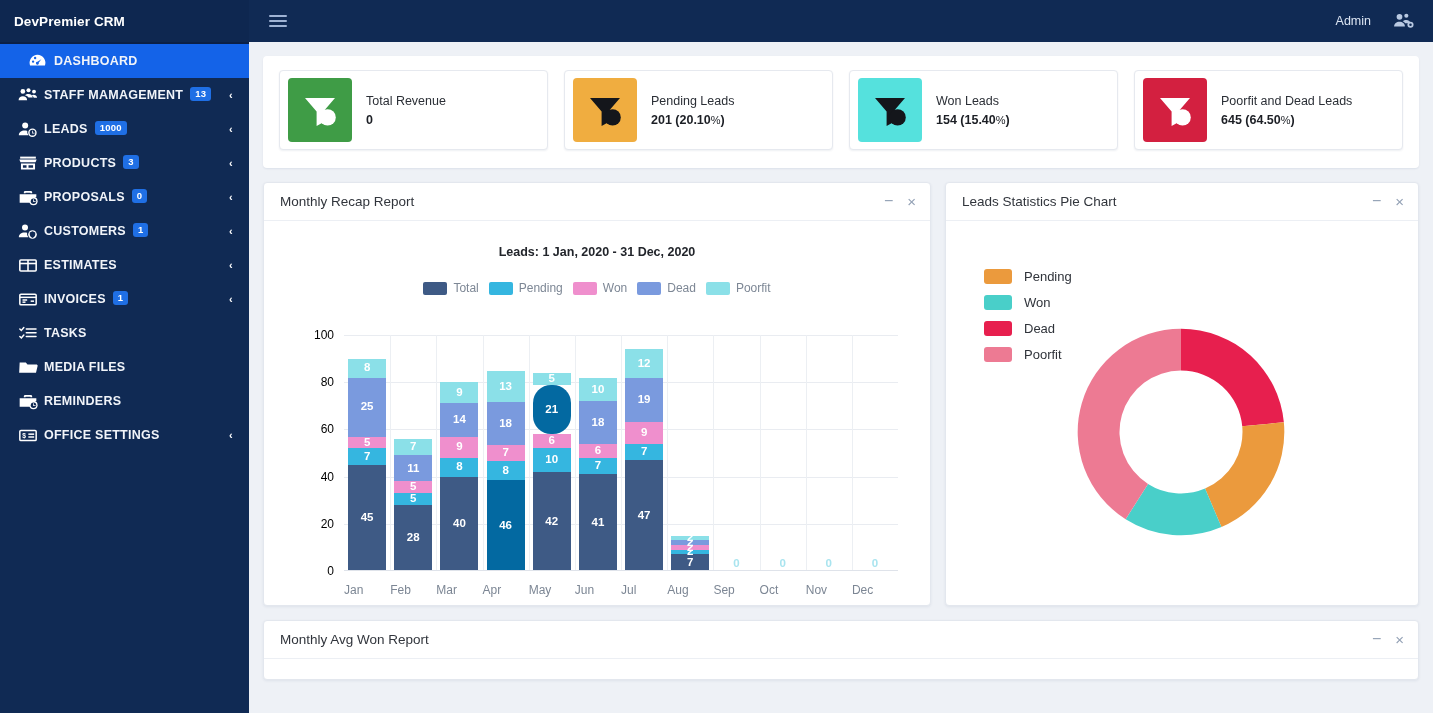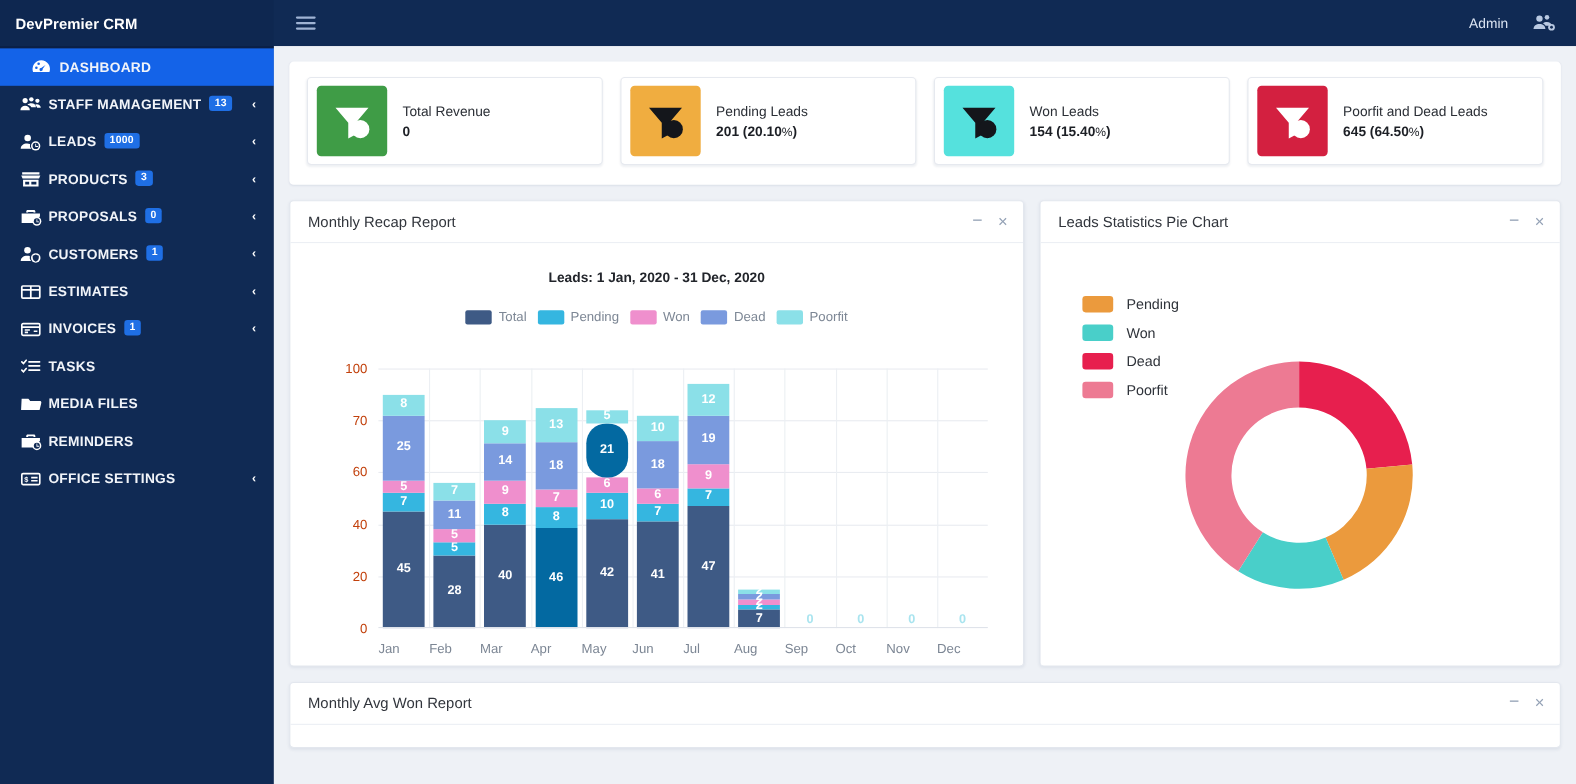"100" .y-lab { color: #c2410c -> #000000 }
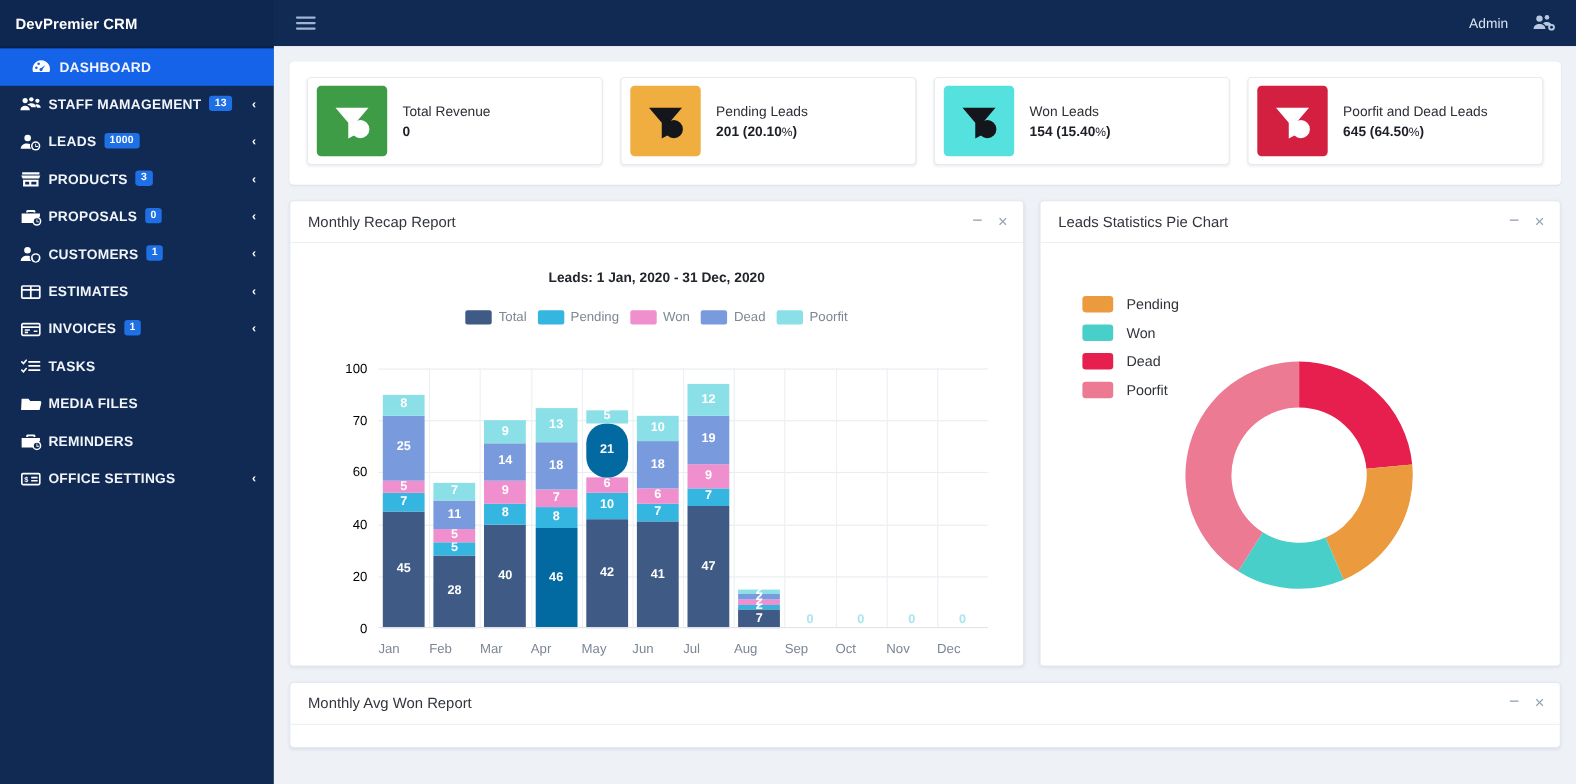"70" div.y-lab { text: 70 -> 80 }
